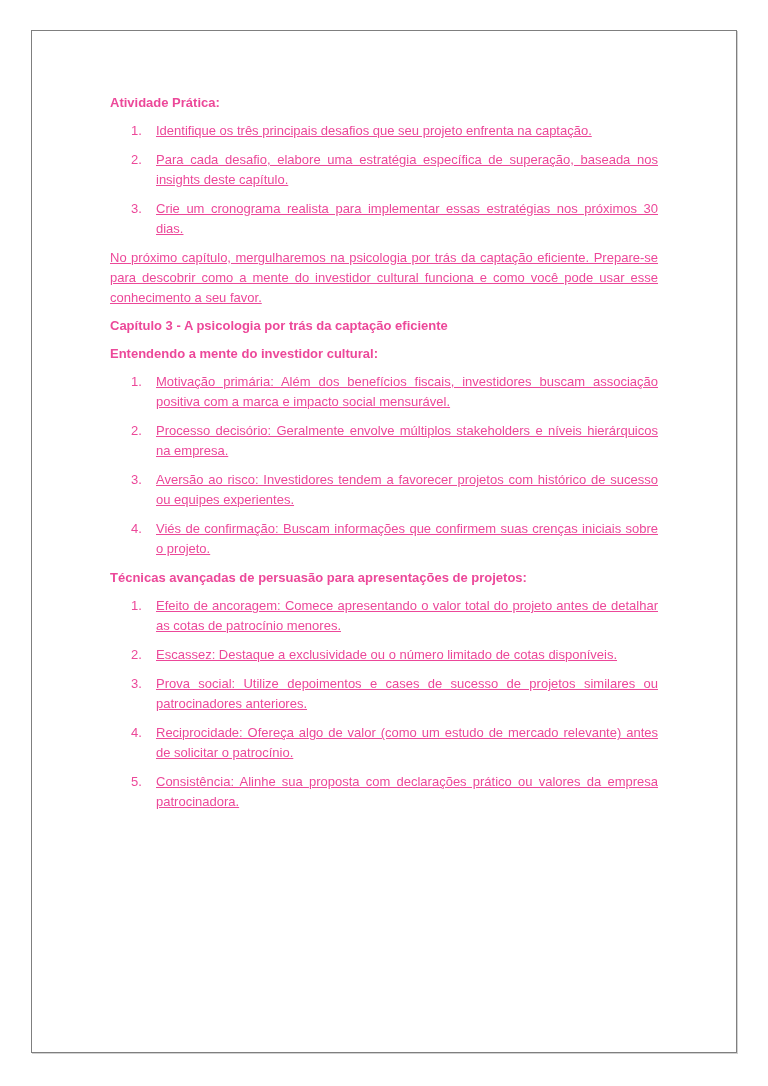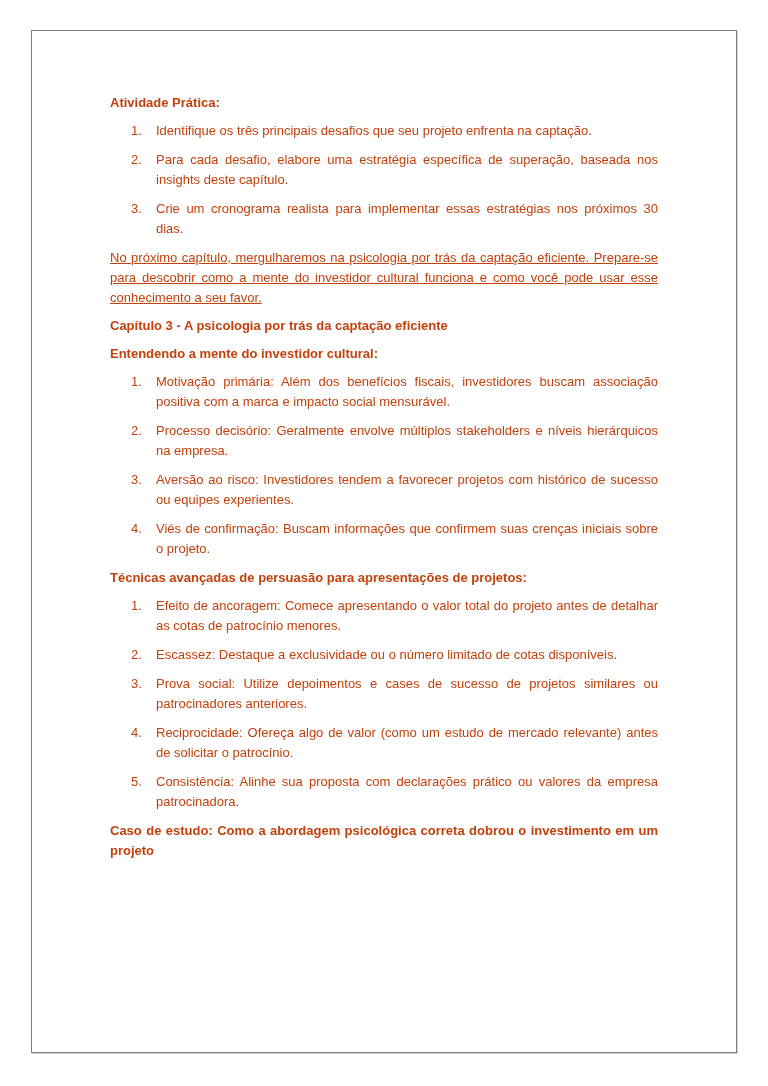"Atividade Prática:" .content { color: #c2410c -> #ec4899 }
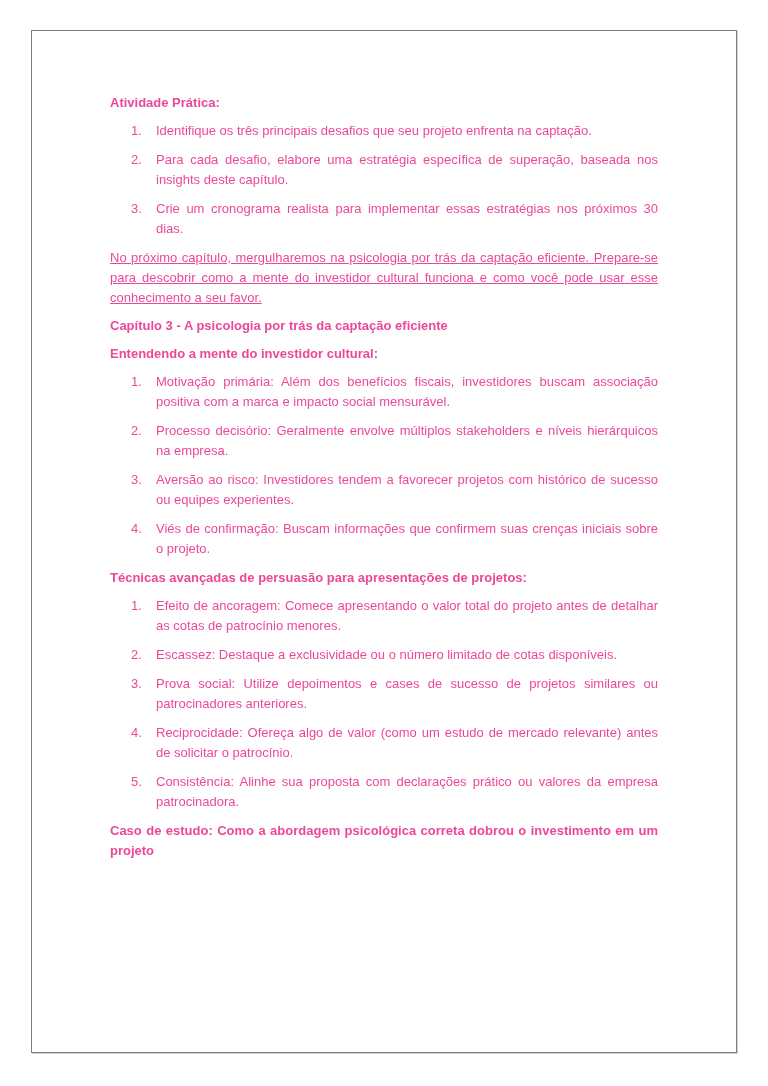"Identifique os três principais desafios" .li-text { text-decoration: none -> underline }
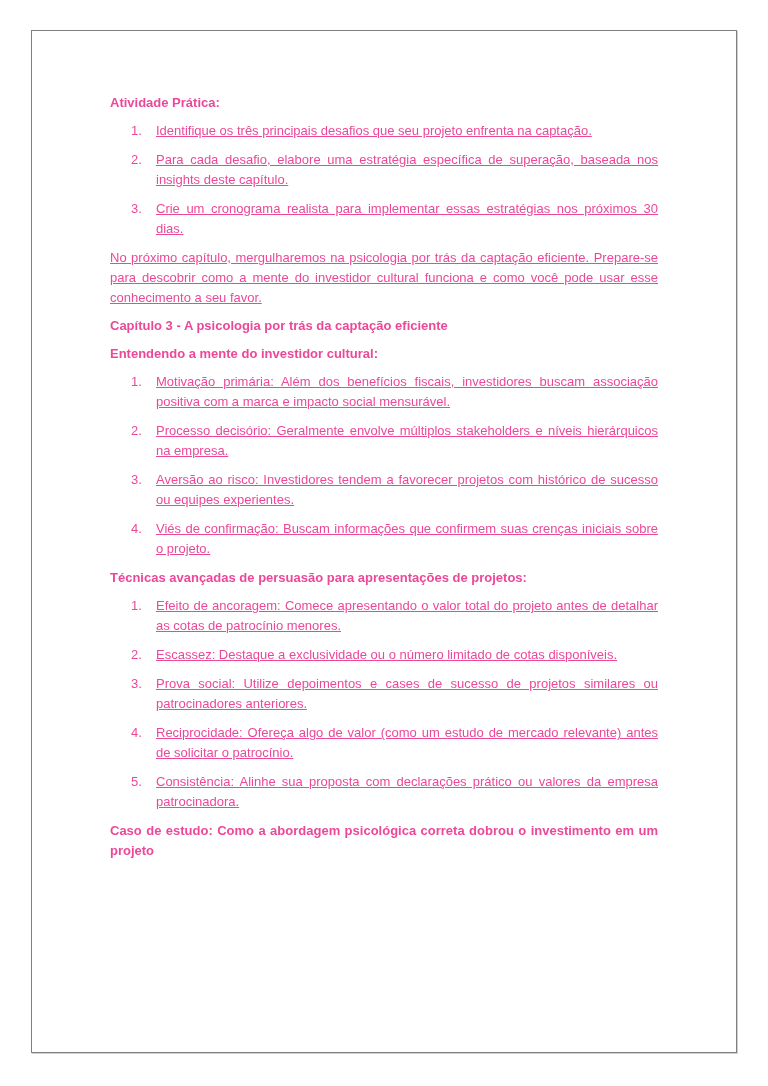"Caso de estudo: Como a" div.heading { html: <div>Caso de estudo: Como a abordagem psicológica correta dobrou o investimento em um projeto</div> -> none }
